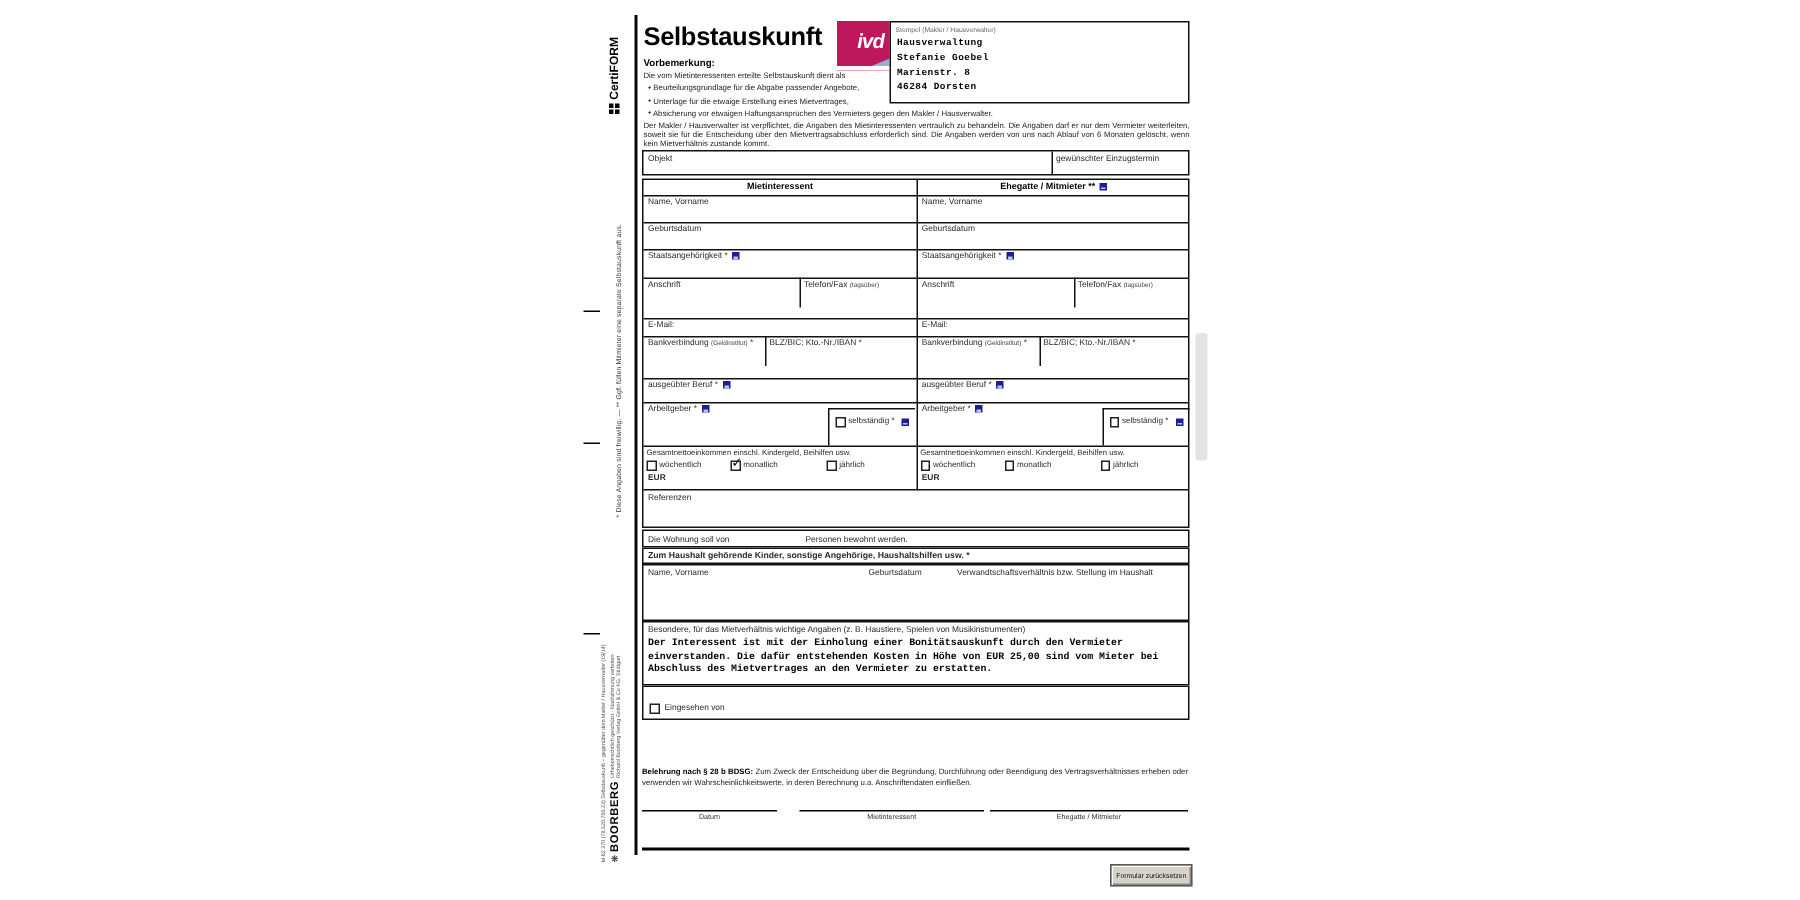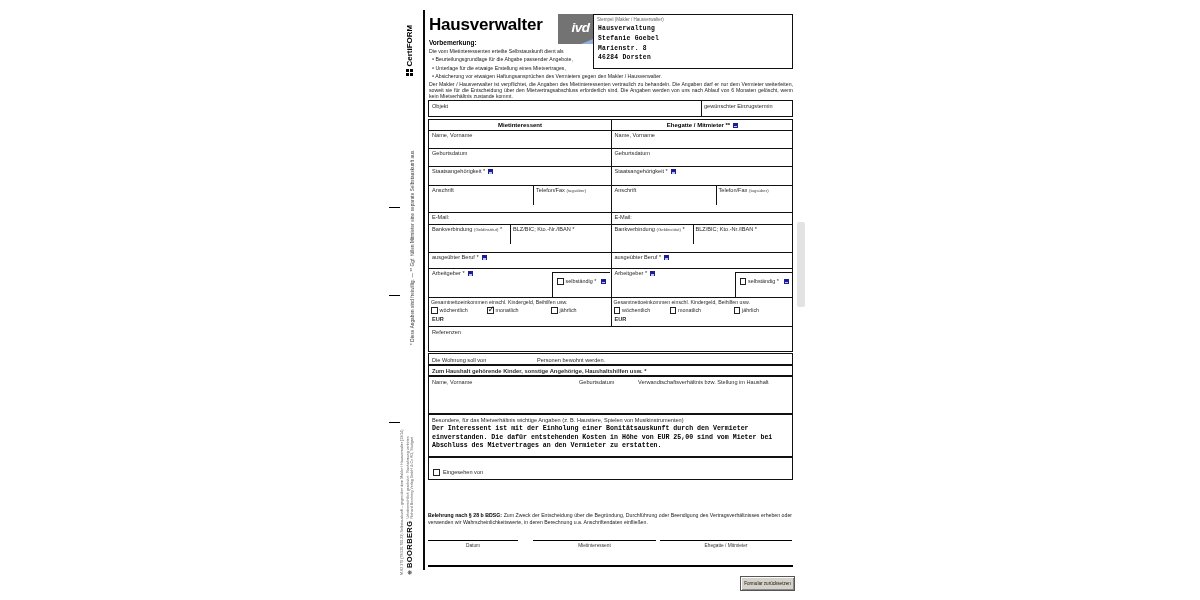"Hausverwalter" div.abs { text: Hausverwalter -> Selbstauskunft }
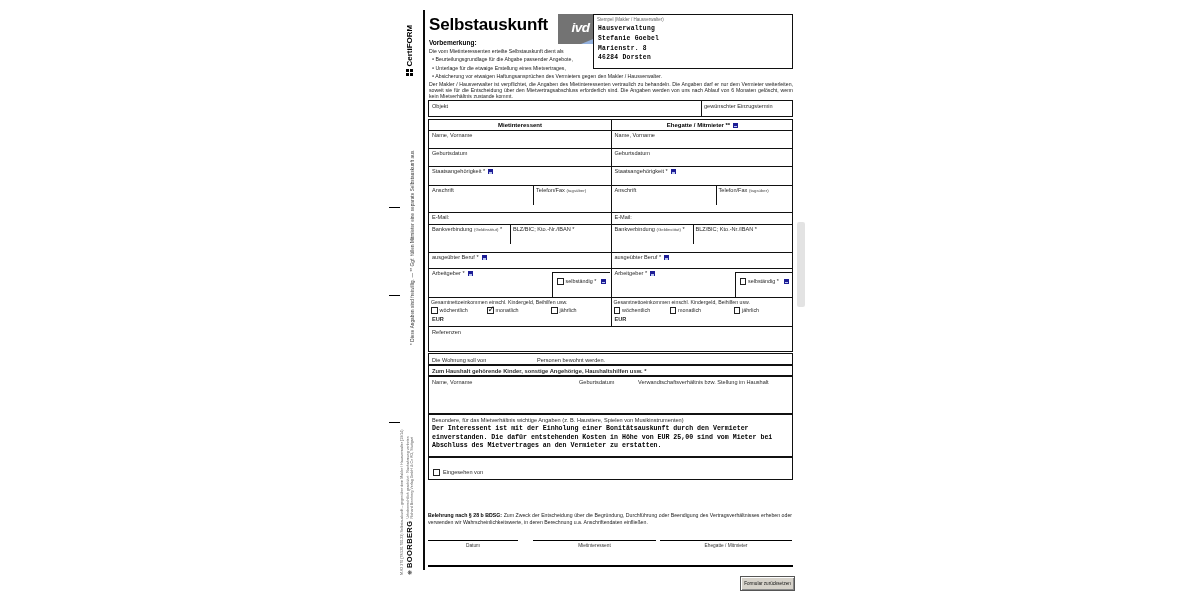"ivd" .ivd { background: #737373 -> #be185d }
